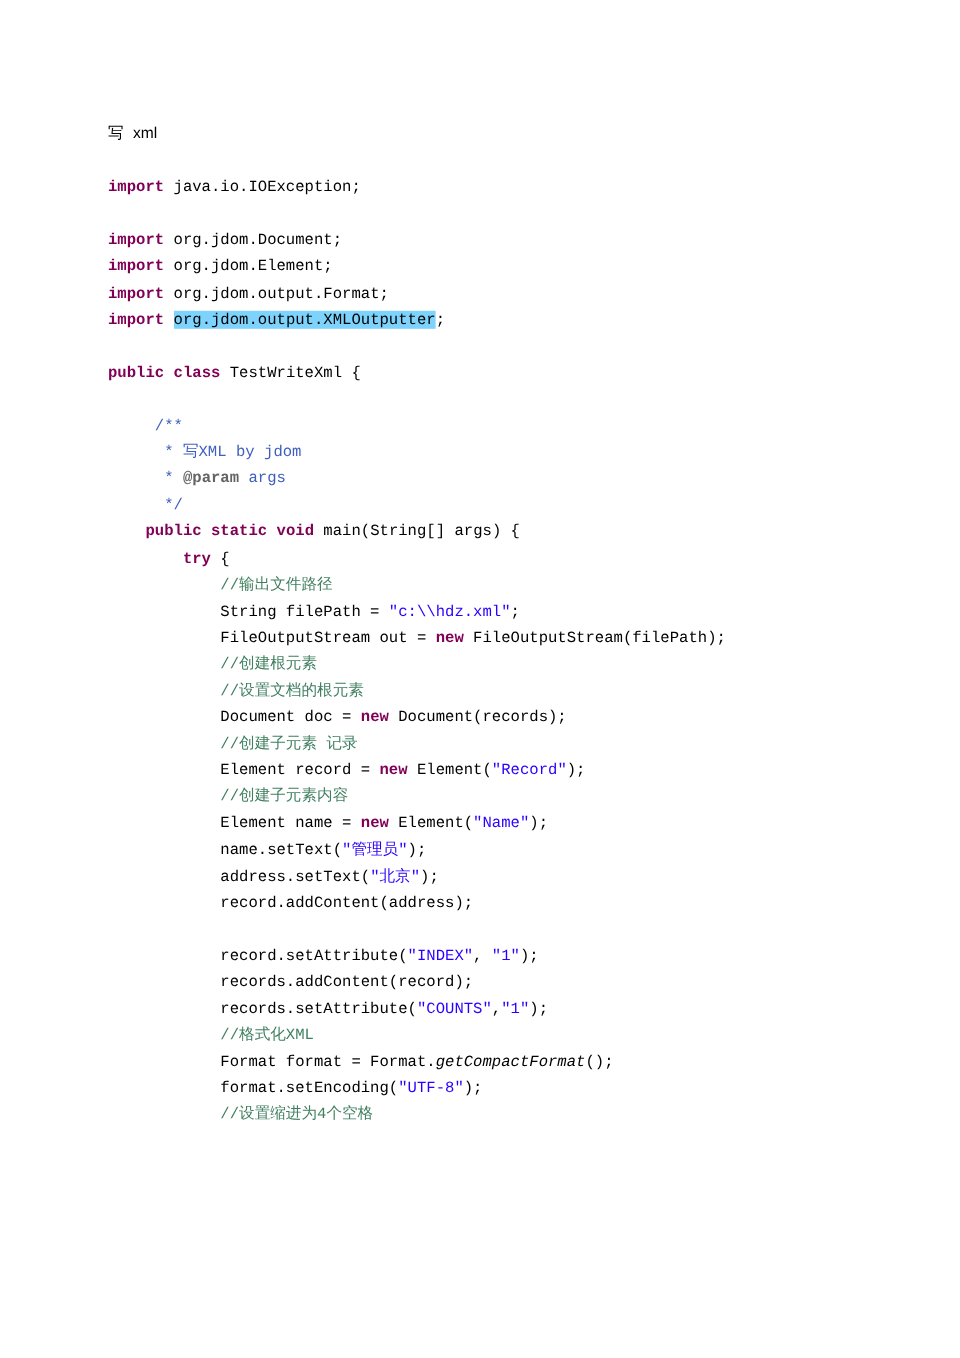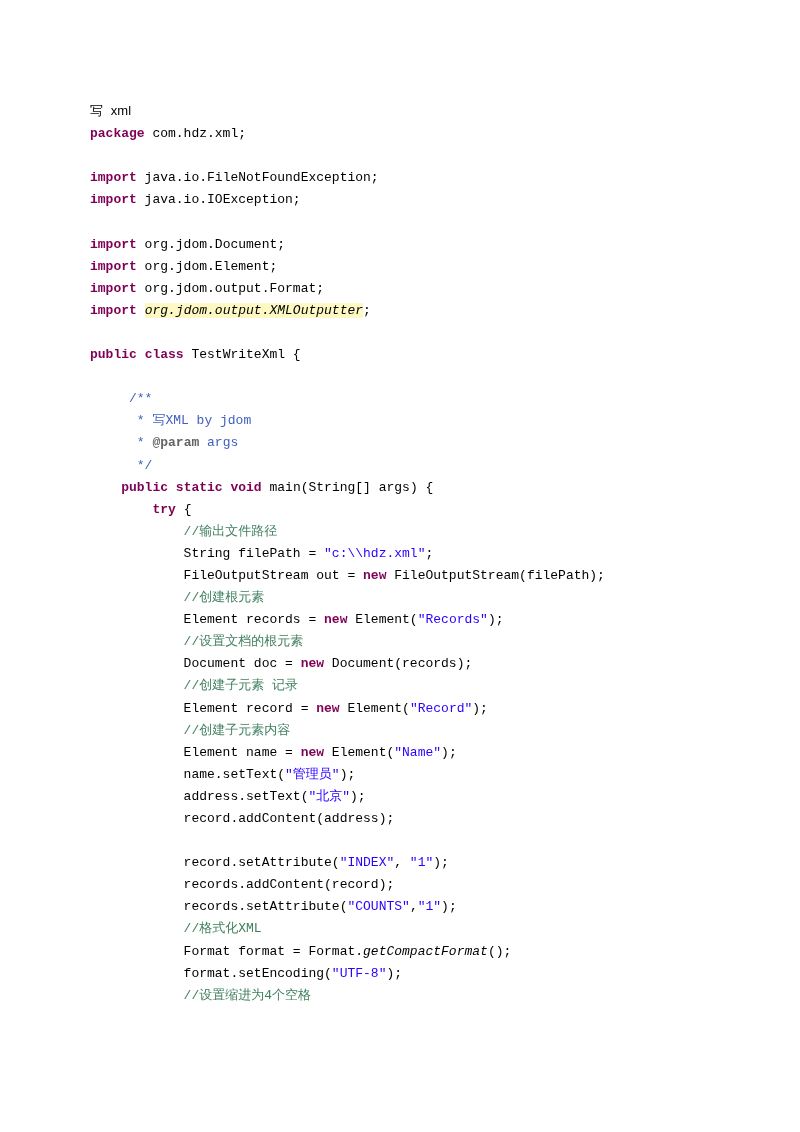"package com.hdz.xml;" div.line { html: <div><span>package</span><span> com.hdz.xml;</span></div> -> none }
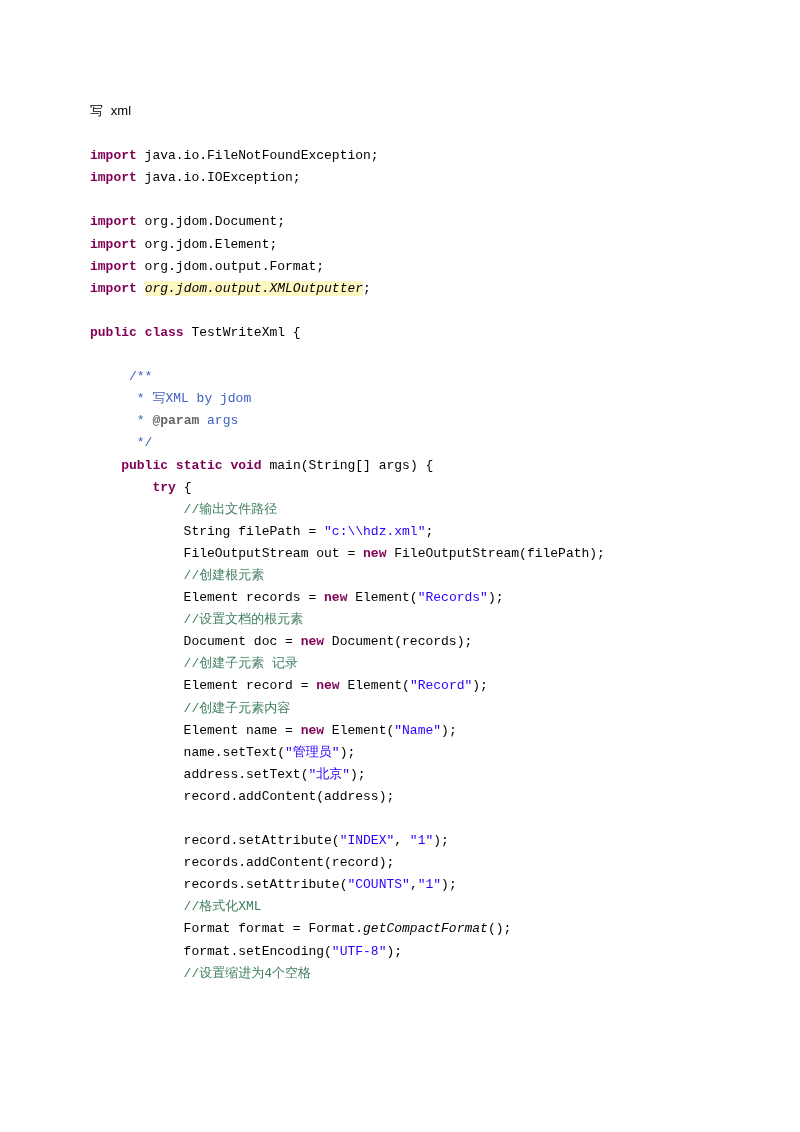"import java.io.FileNotFoundException;" div.line { html: <div><span>import</span><span> java.io.FileNotFoundException;</span></div> -> none }
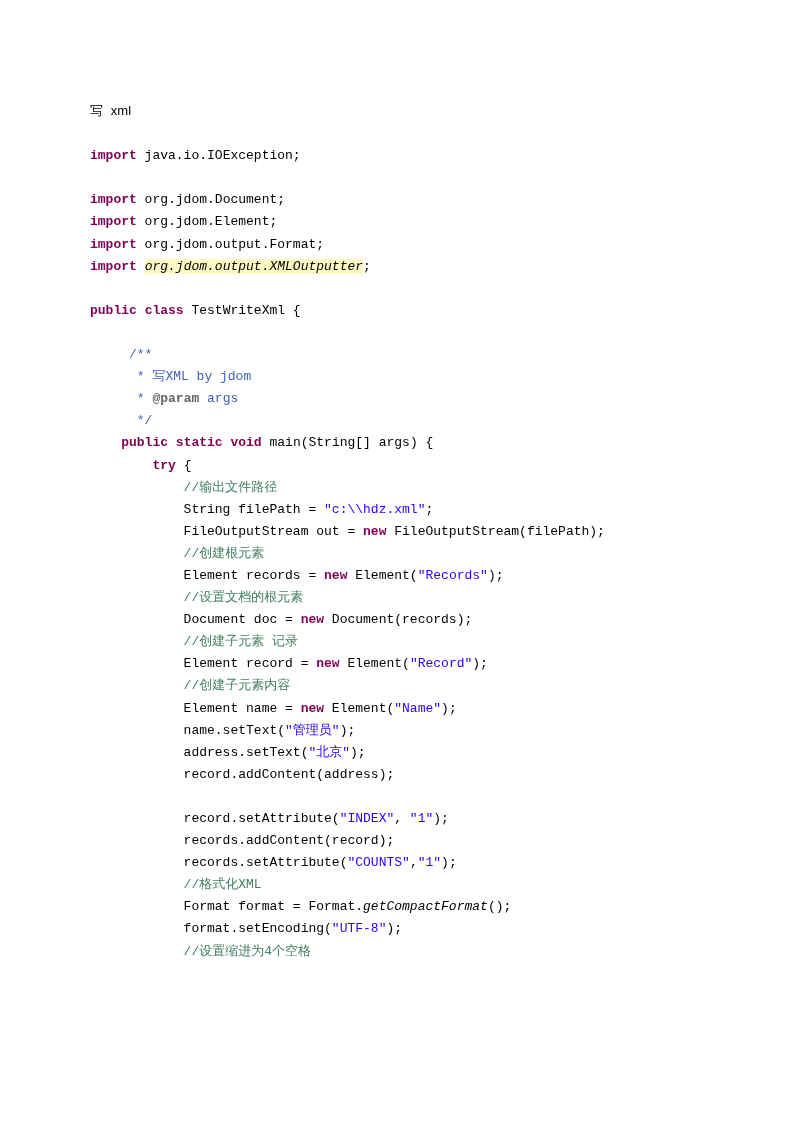"org.jdom.output.XMLOutputter" .hl { background: #fef9c3 -> #7dd3fc; font-style: italic -> none }
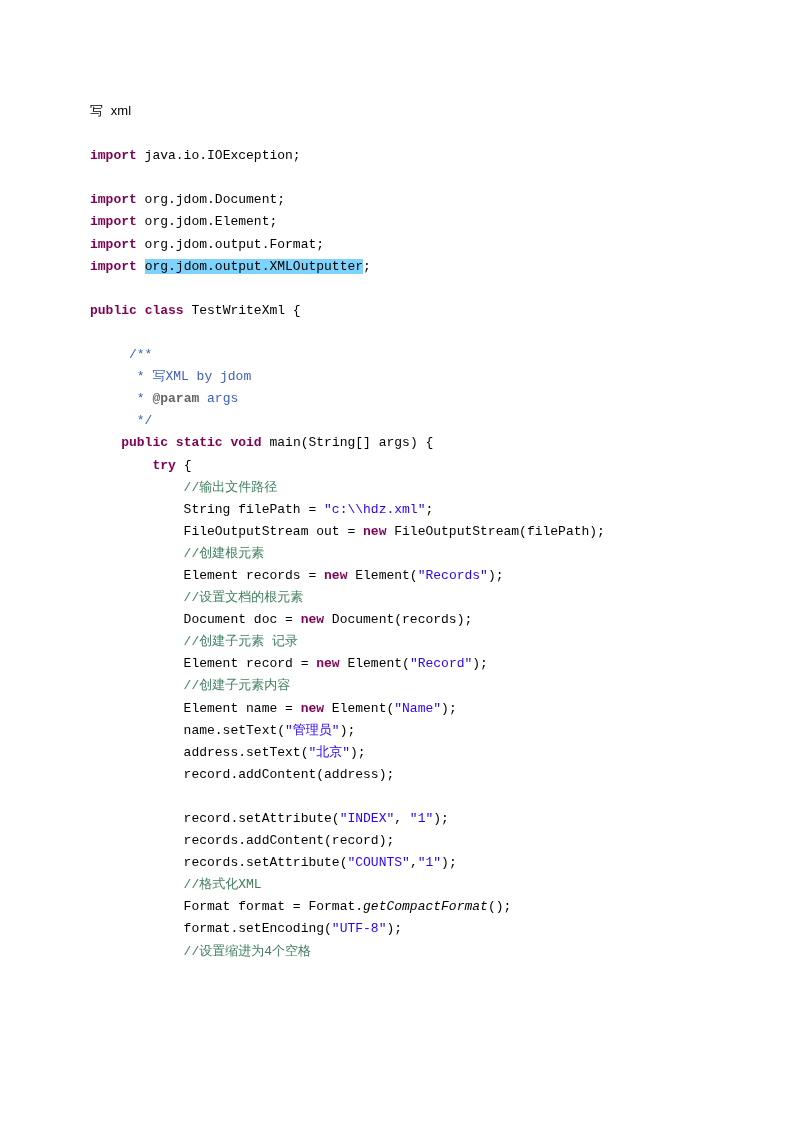"Element records = new" div.line { html: <div><span> Element records = </span><span>new</span><span> Element(</span><span>"Records"</span><span>);</span></div> -> none }
